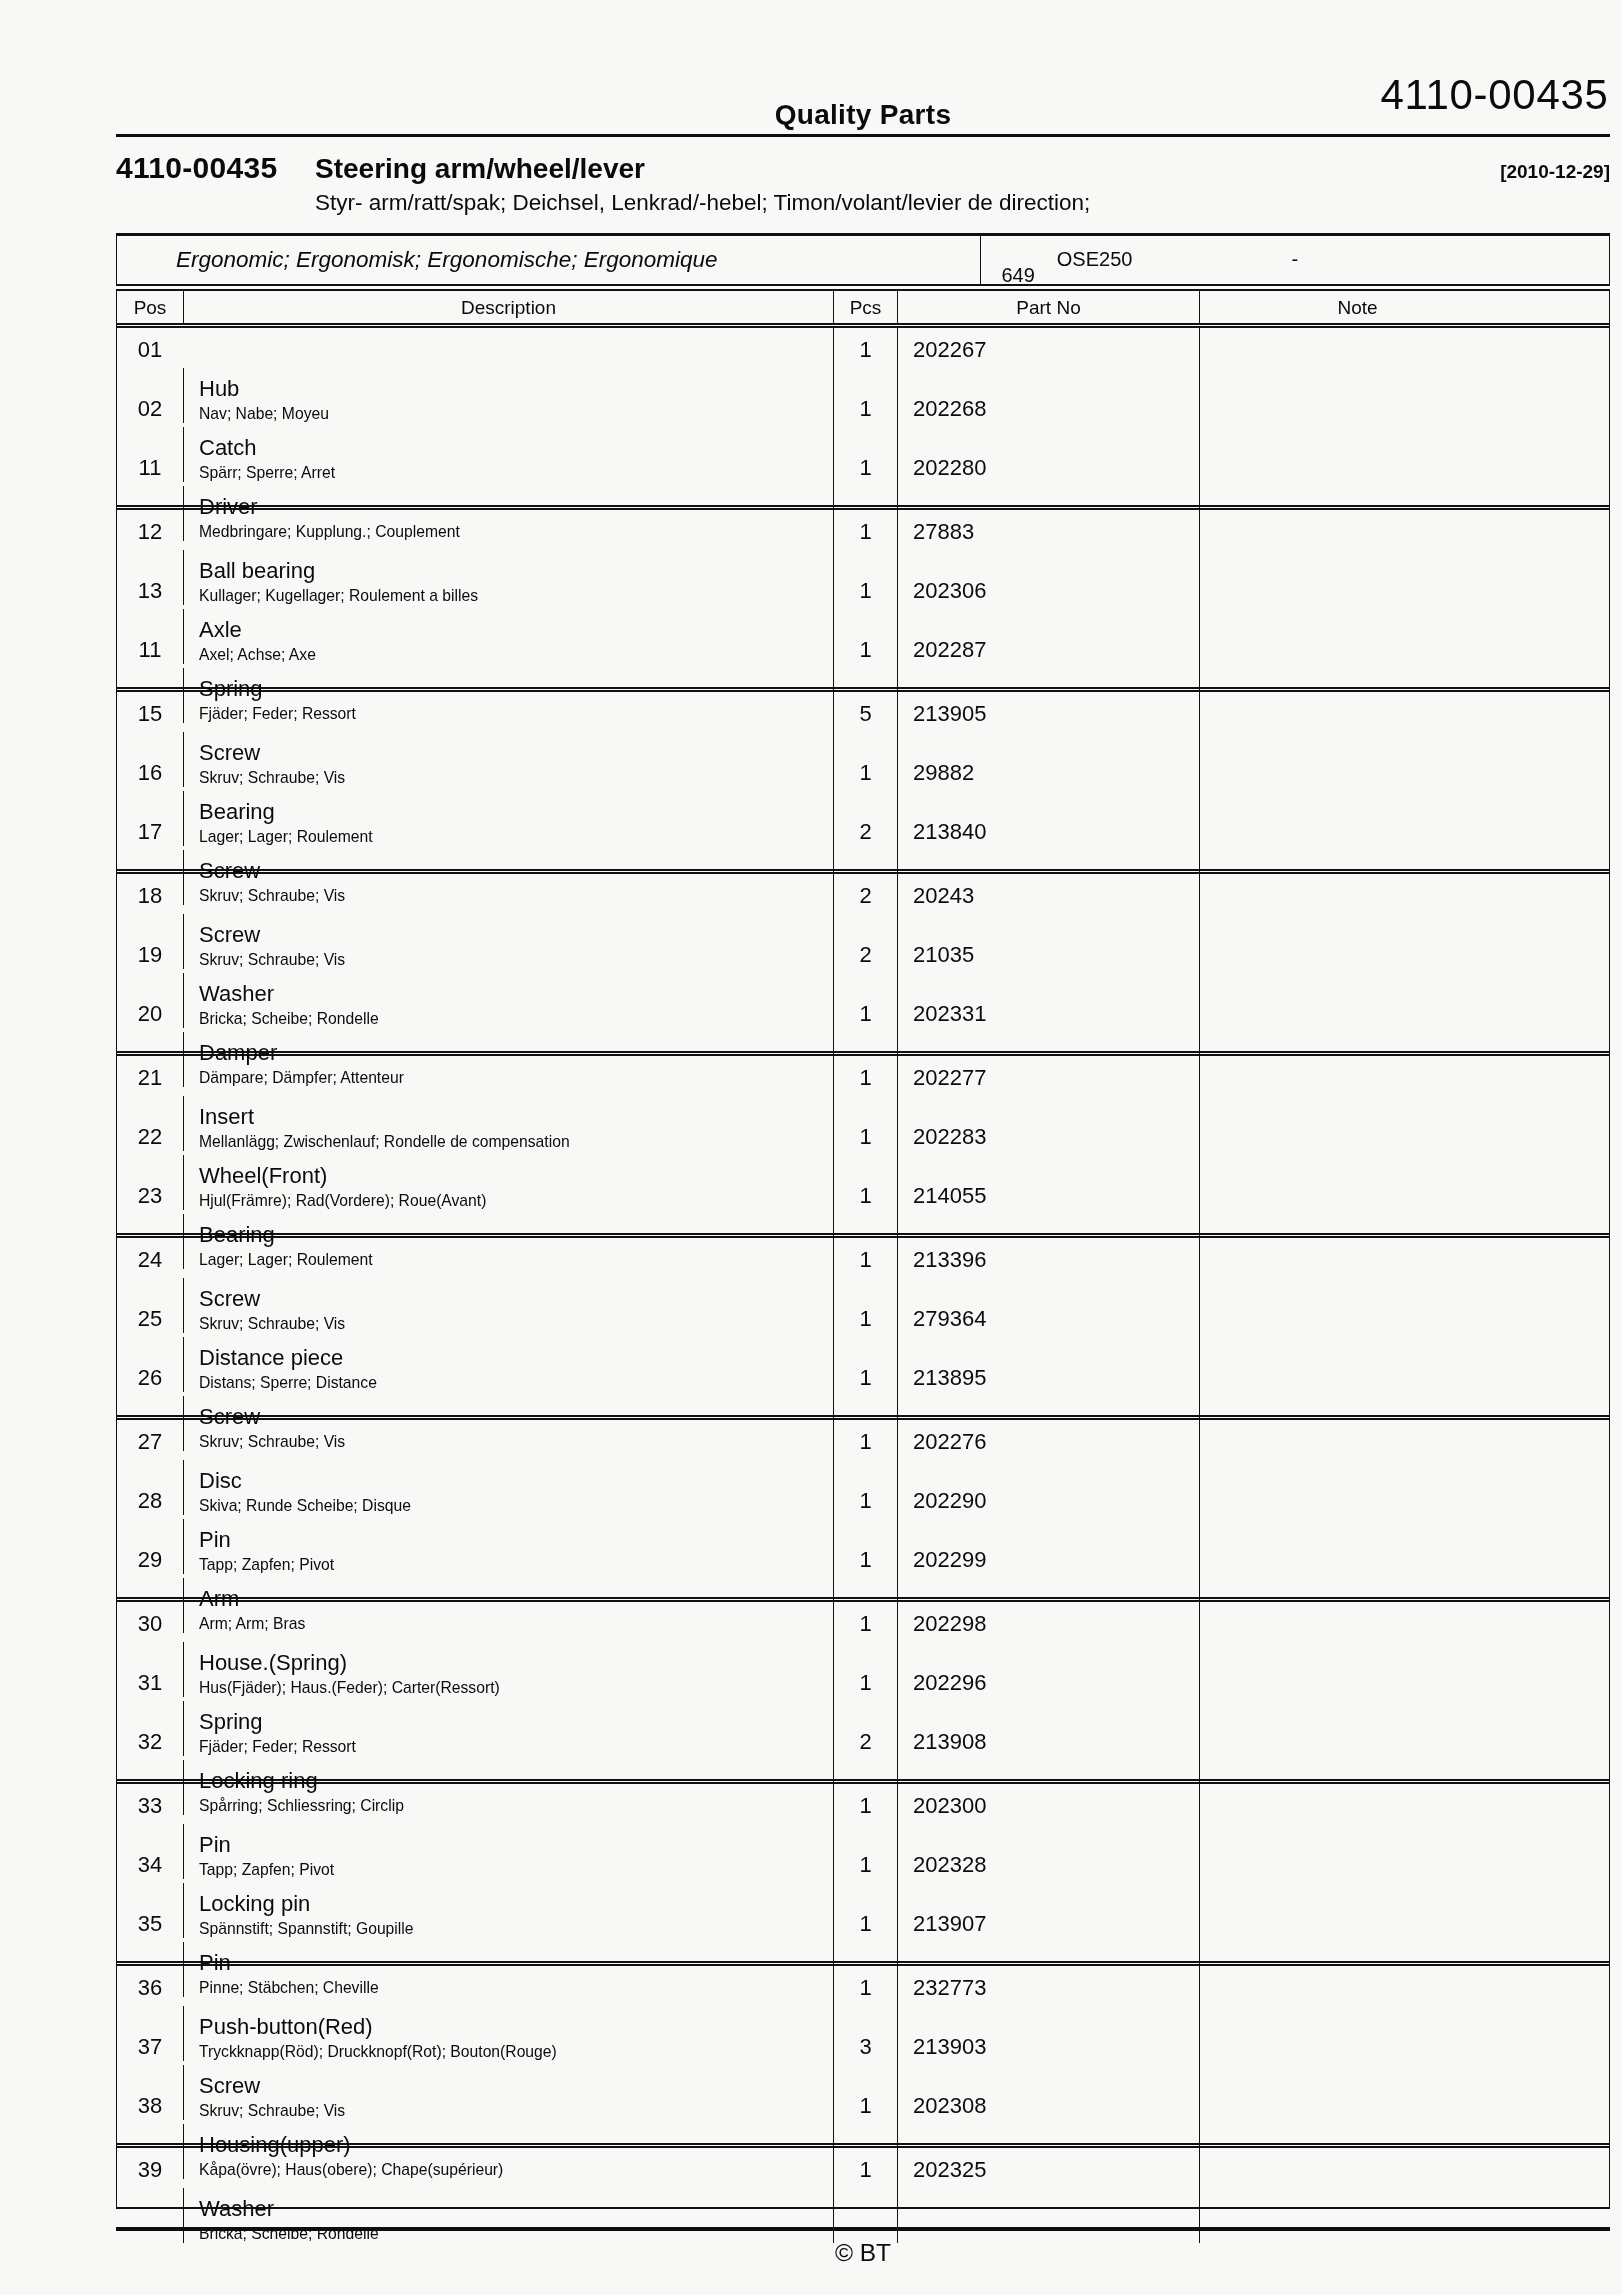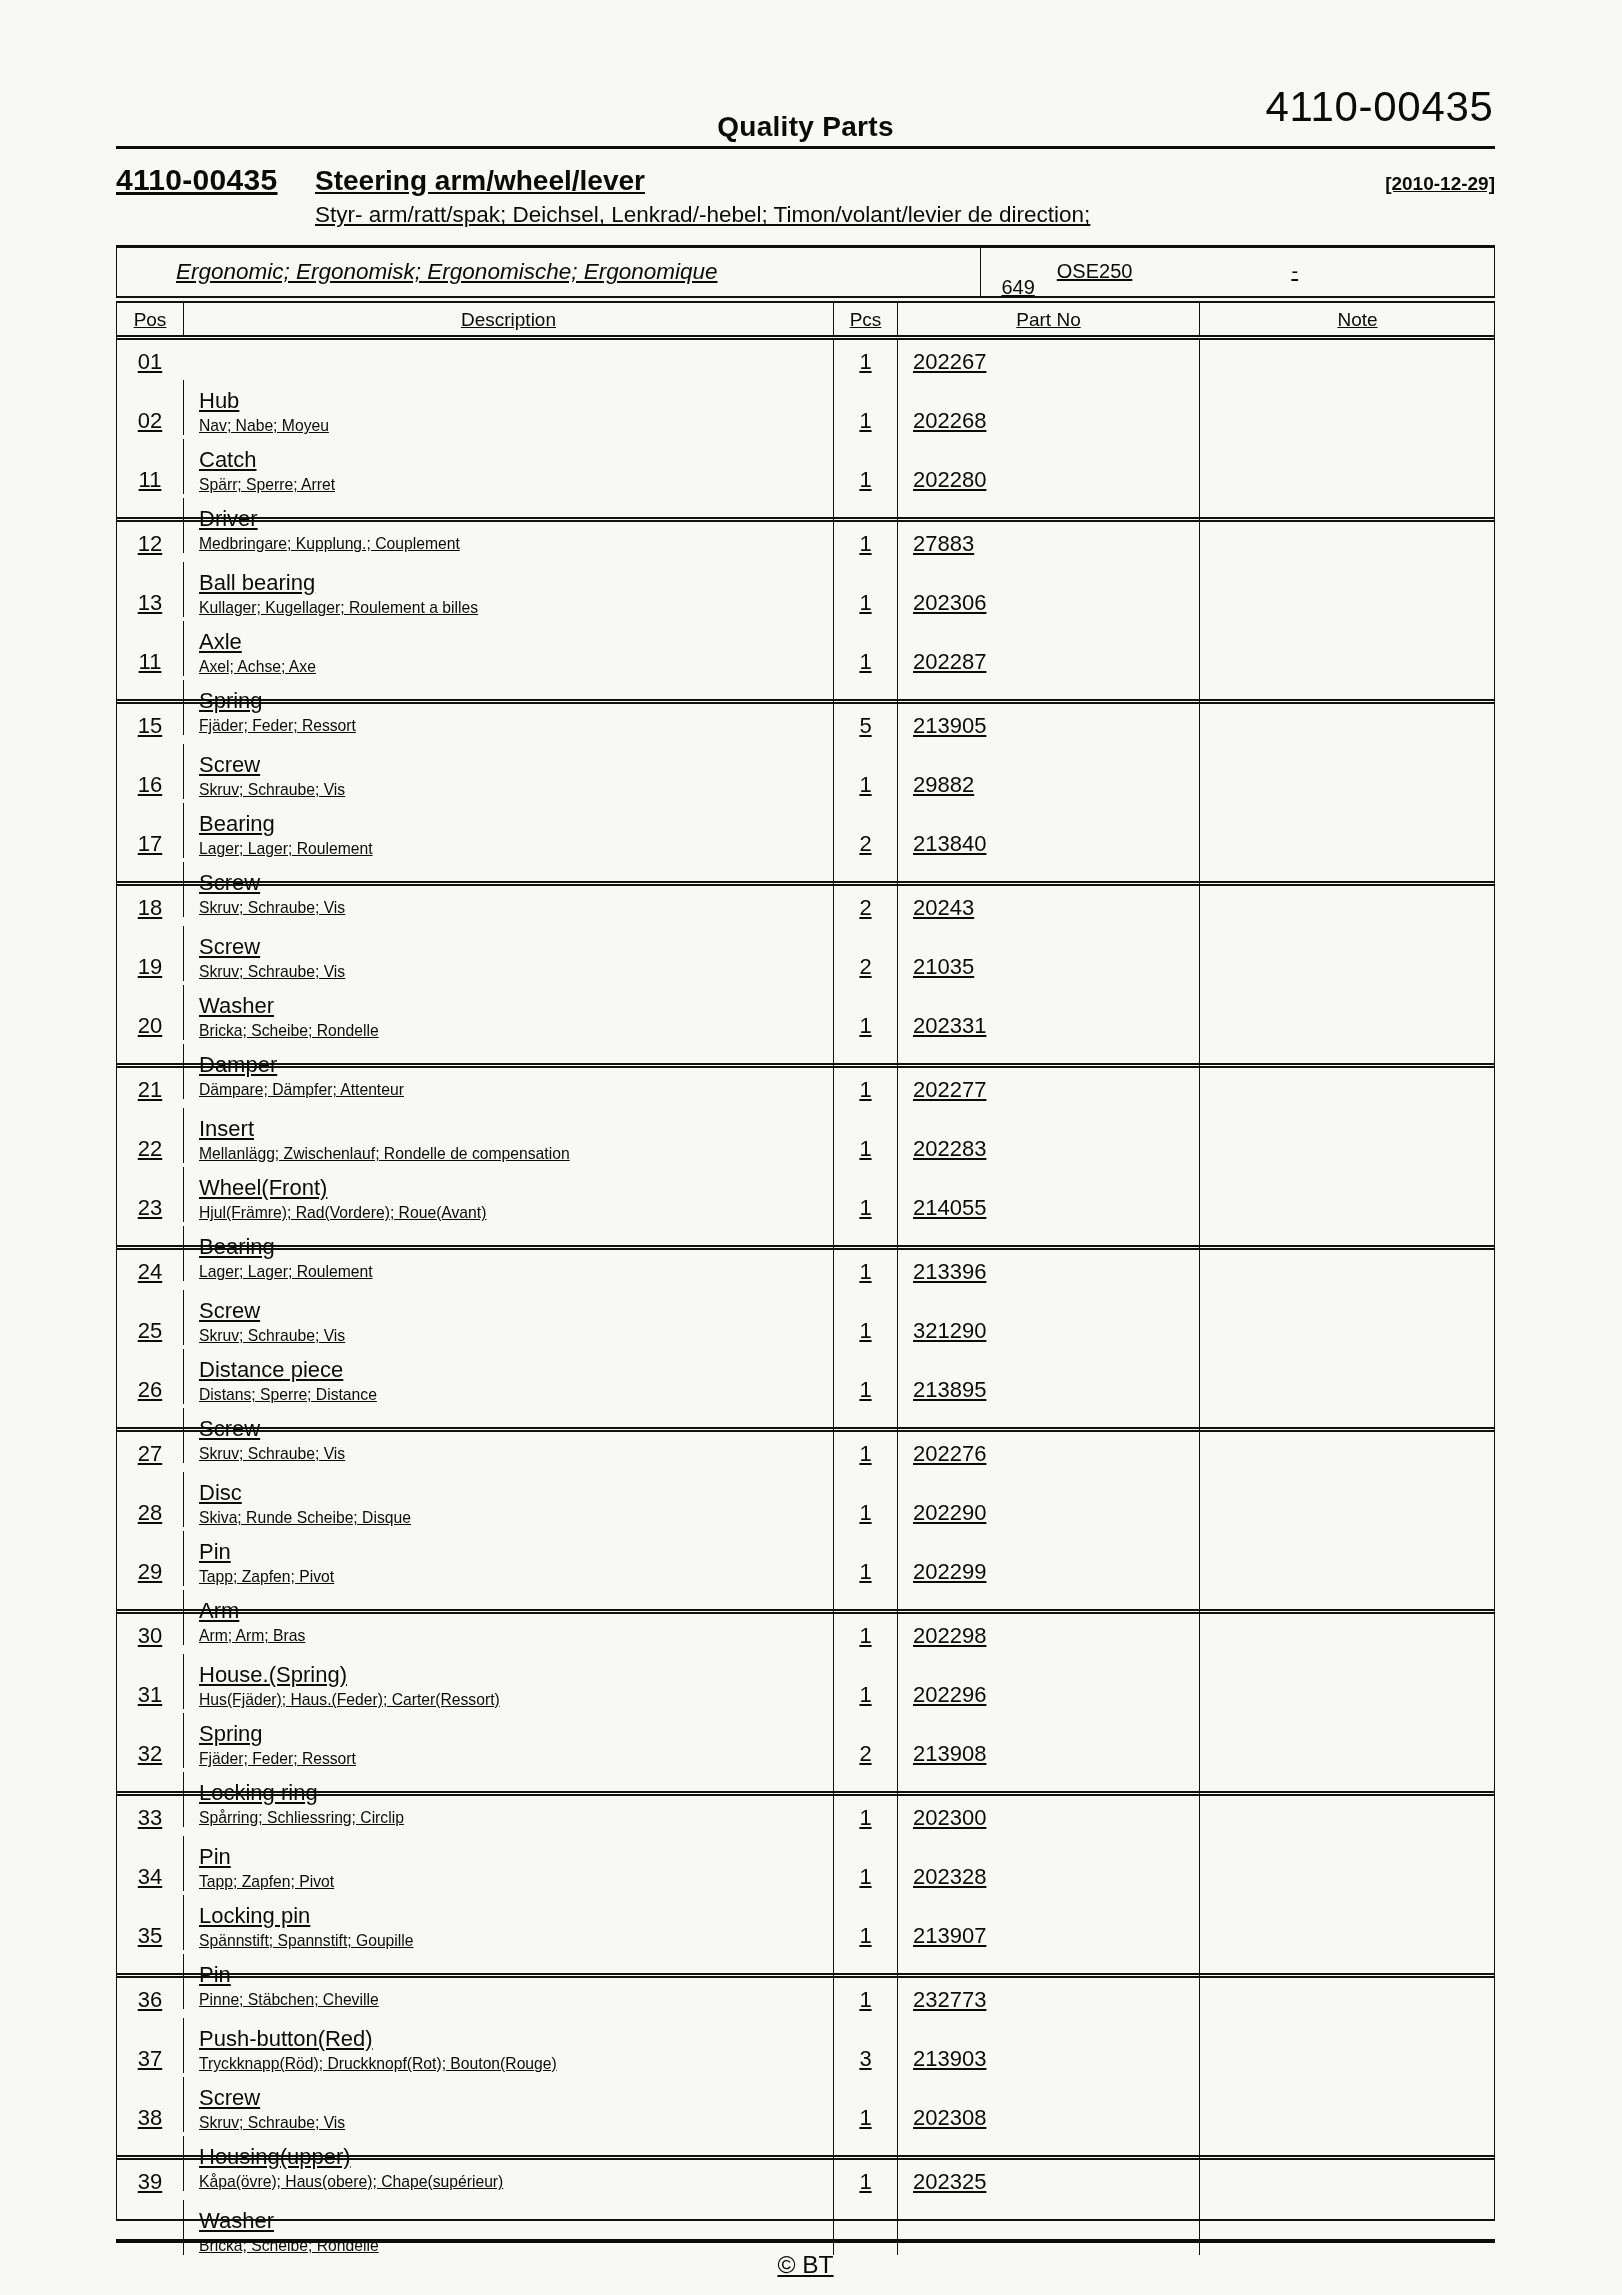"Quality Parts" .page { text-decoration: underline -> none; top: 12px -> 0; width: 1379px -> 1494px }
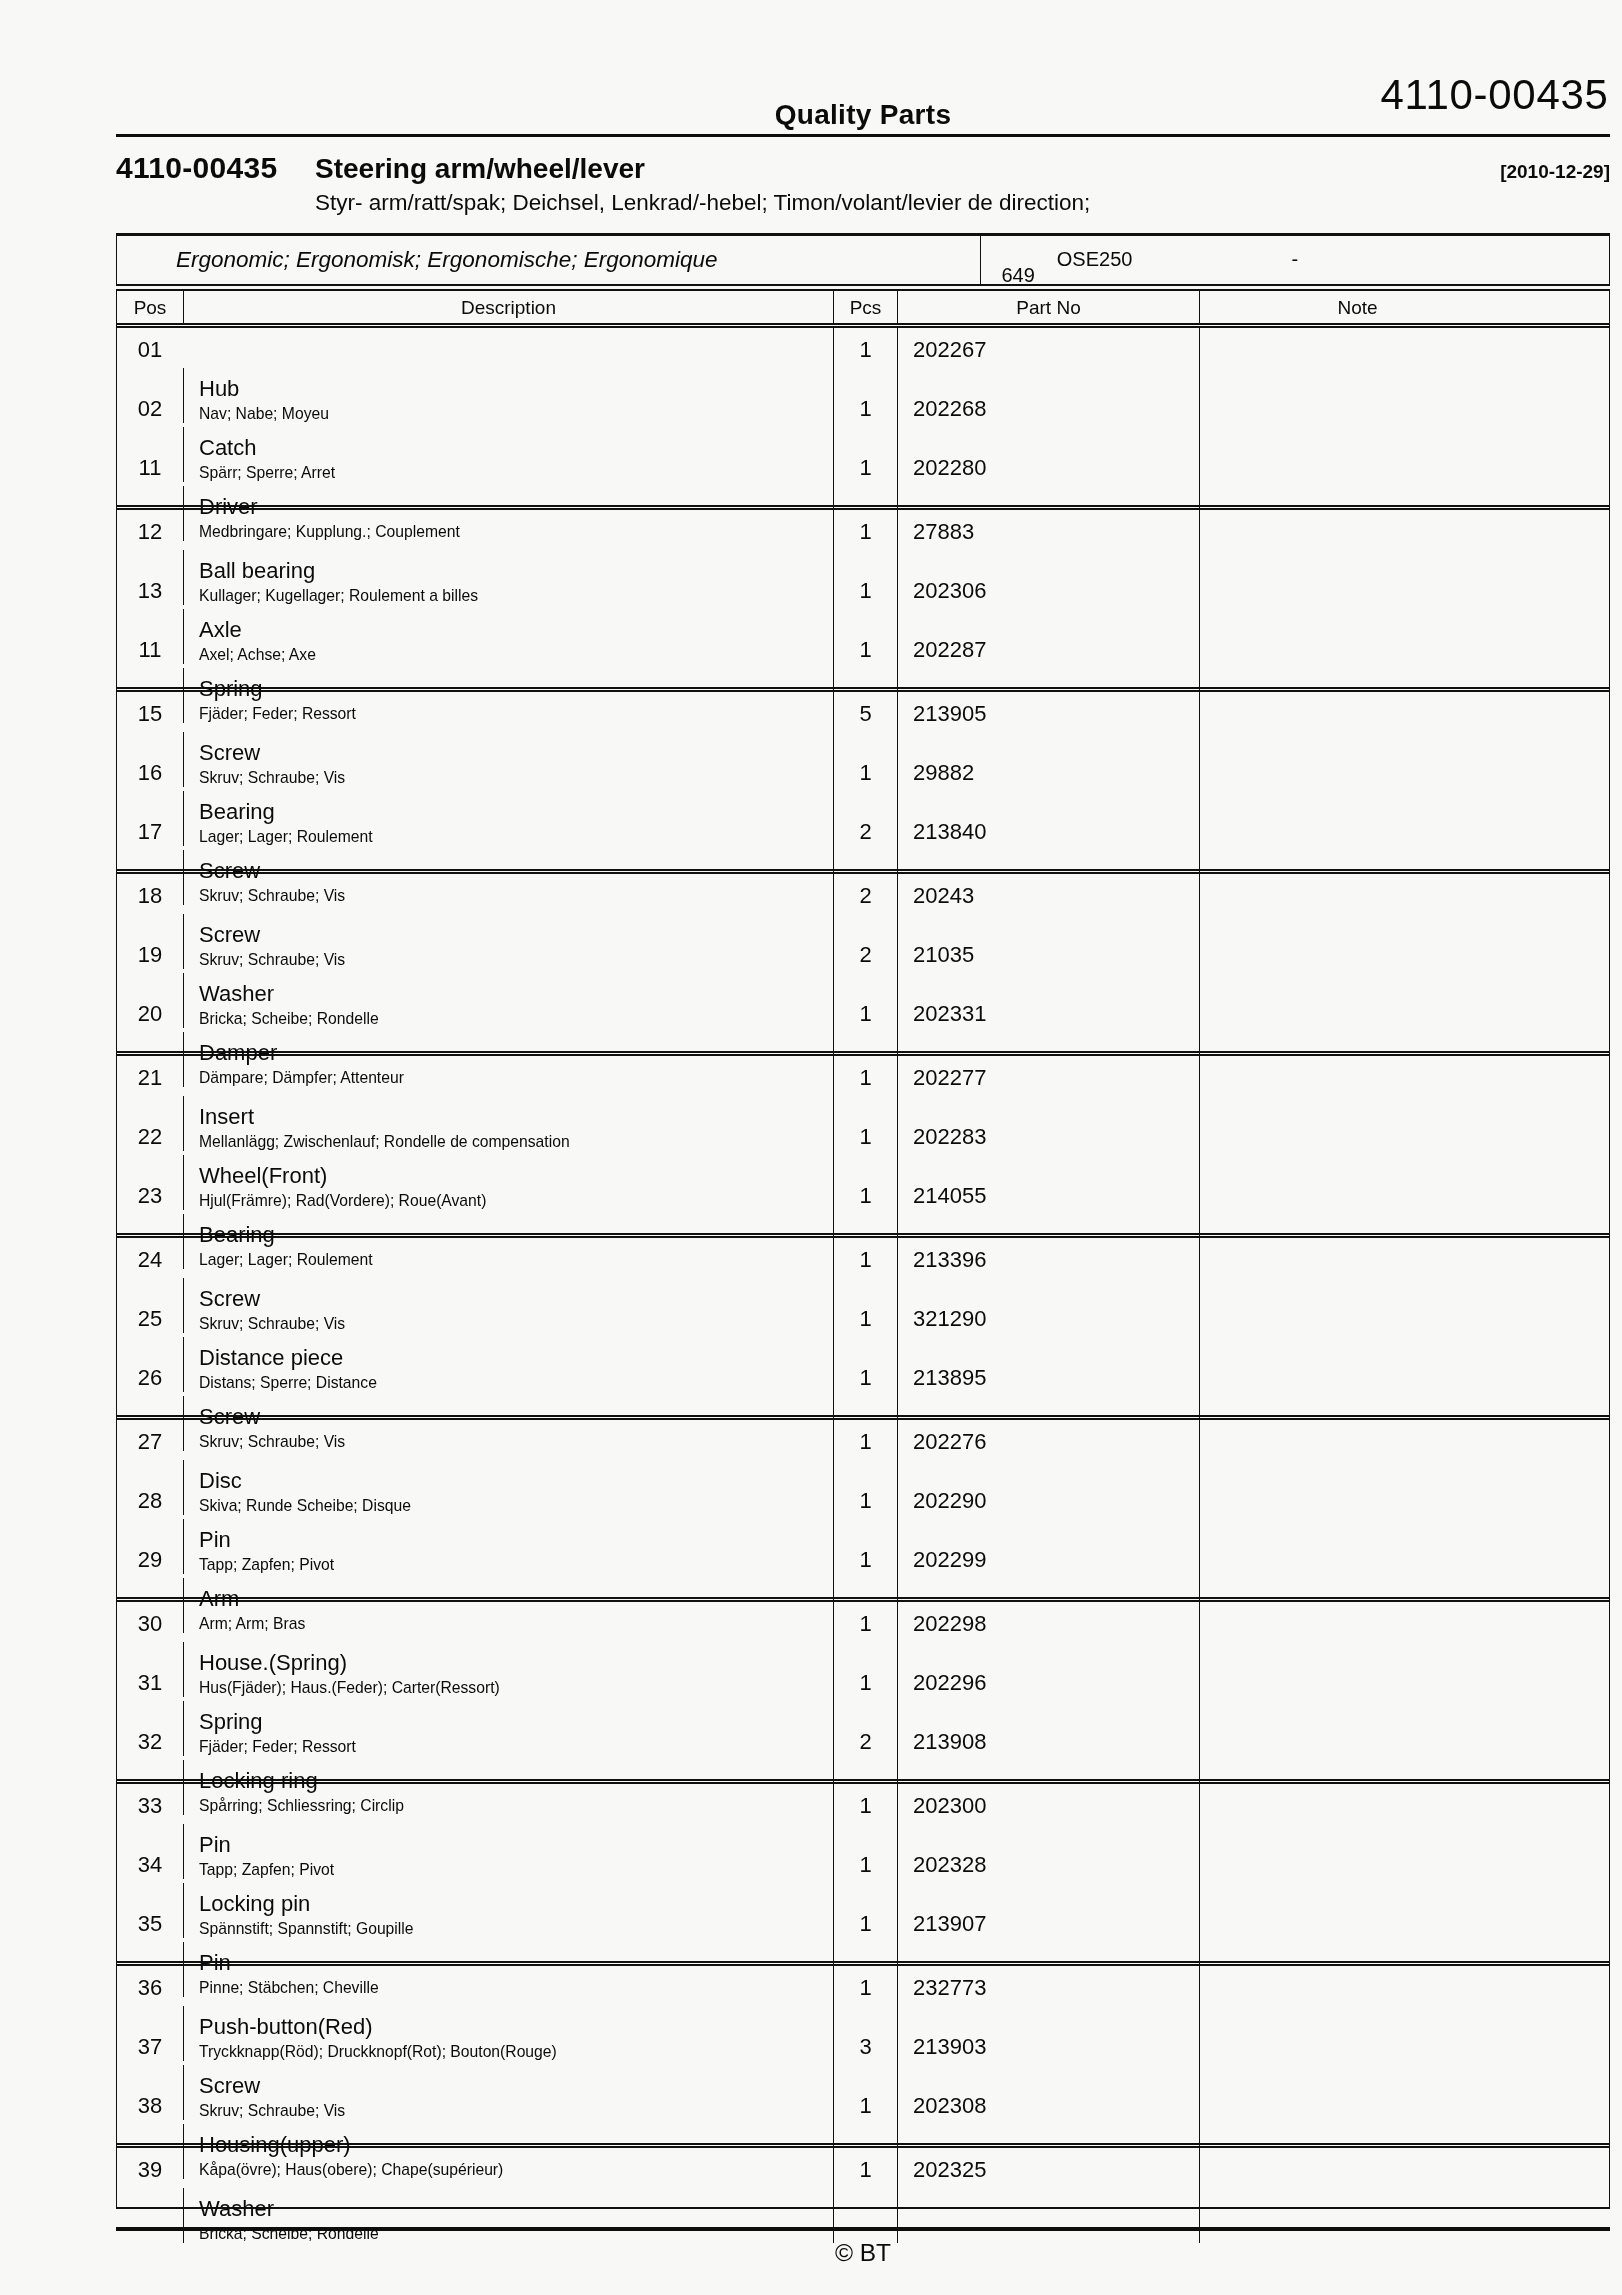"321290" div.cell { text: 321290 -> 279364 }
